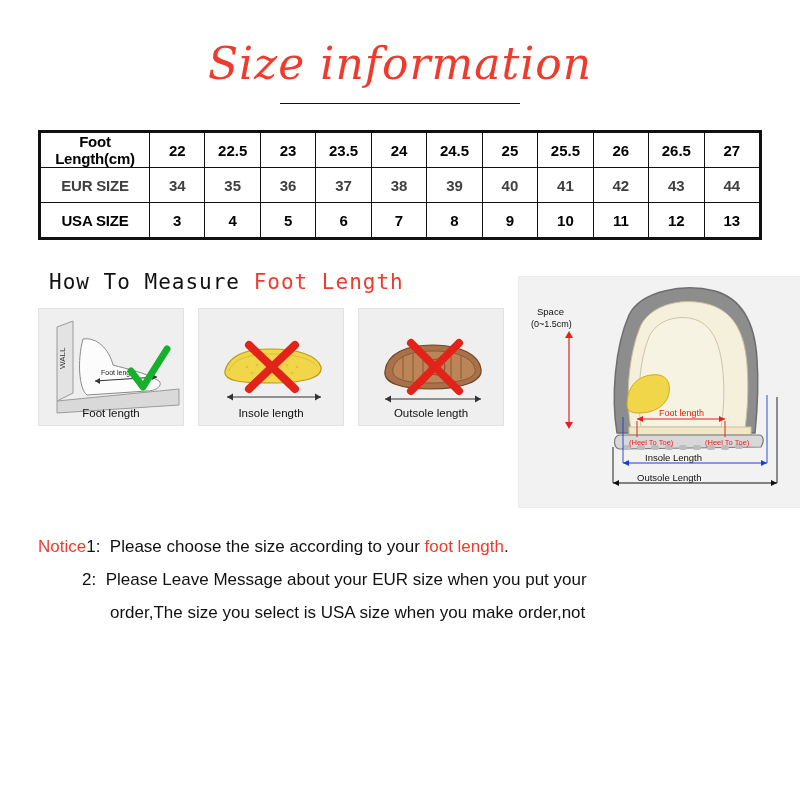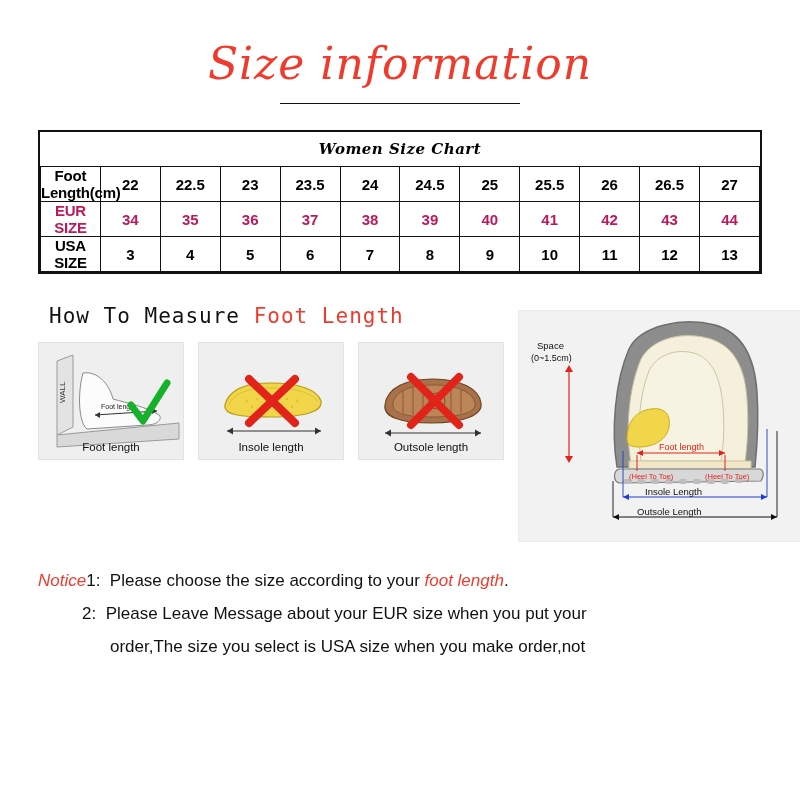"Women Size Chart" tr { html: <tr> <td>Women Size Chart</td> </tr> -> none }
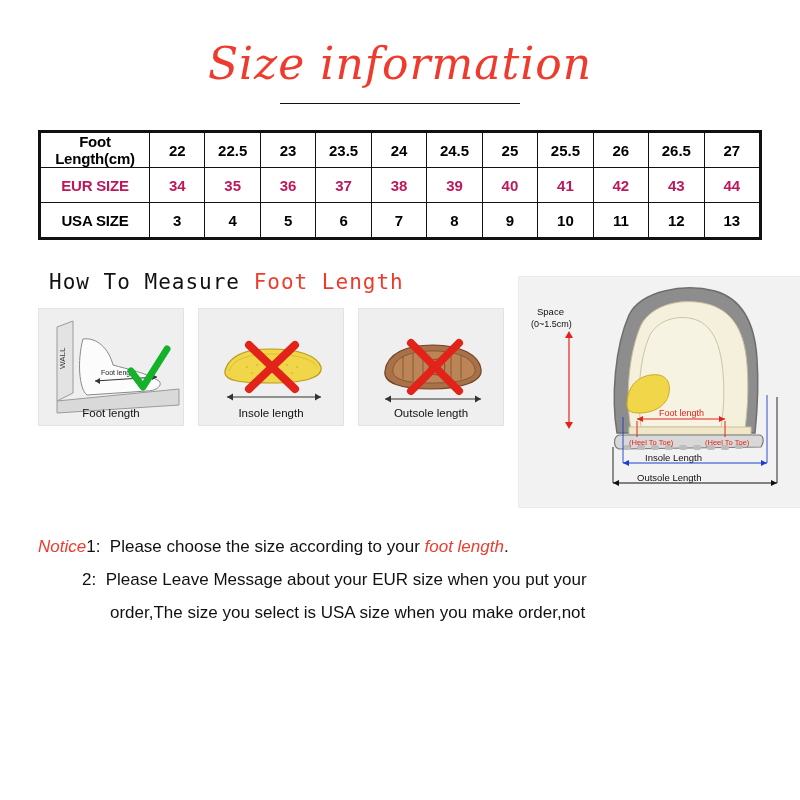"EUR SIZE" td.eur-label, td.eur-val { color: #be185d -> #404040 }
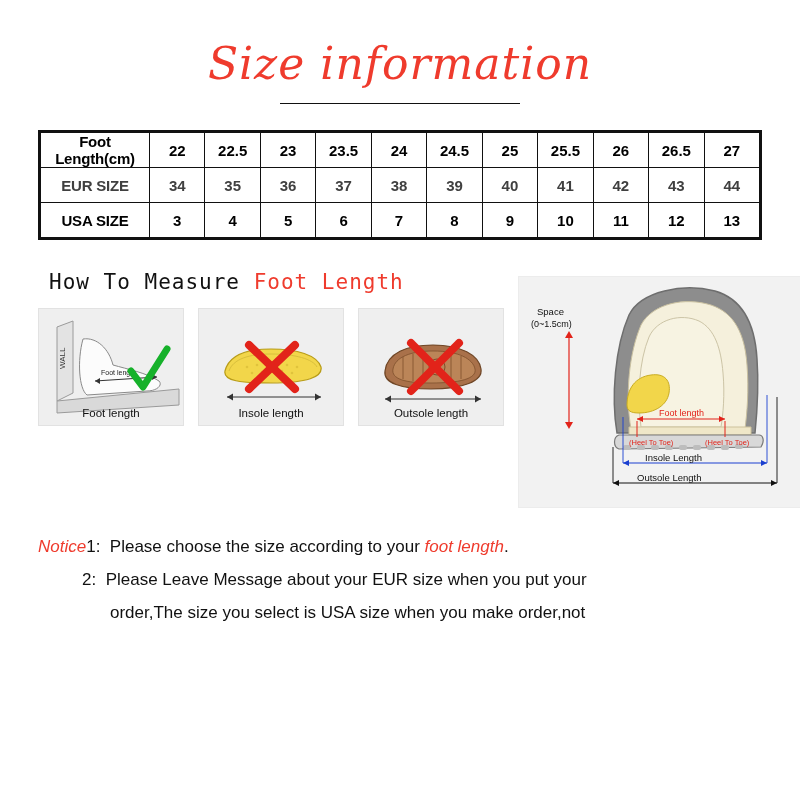"Notice" .notice .red { font-style: italic -> none }
